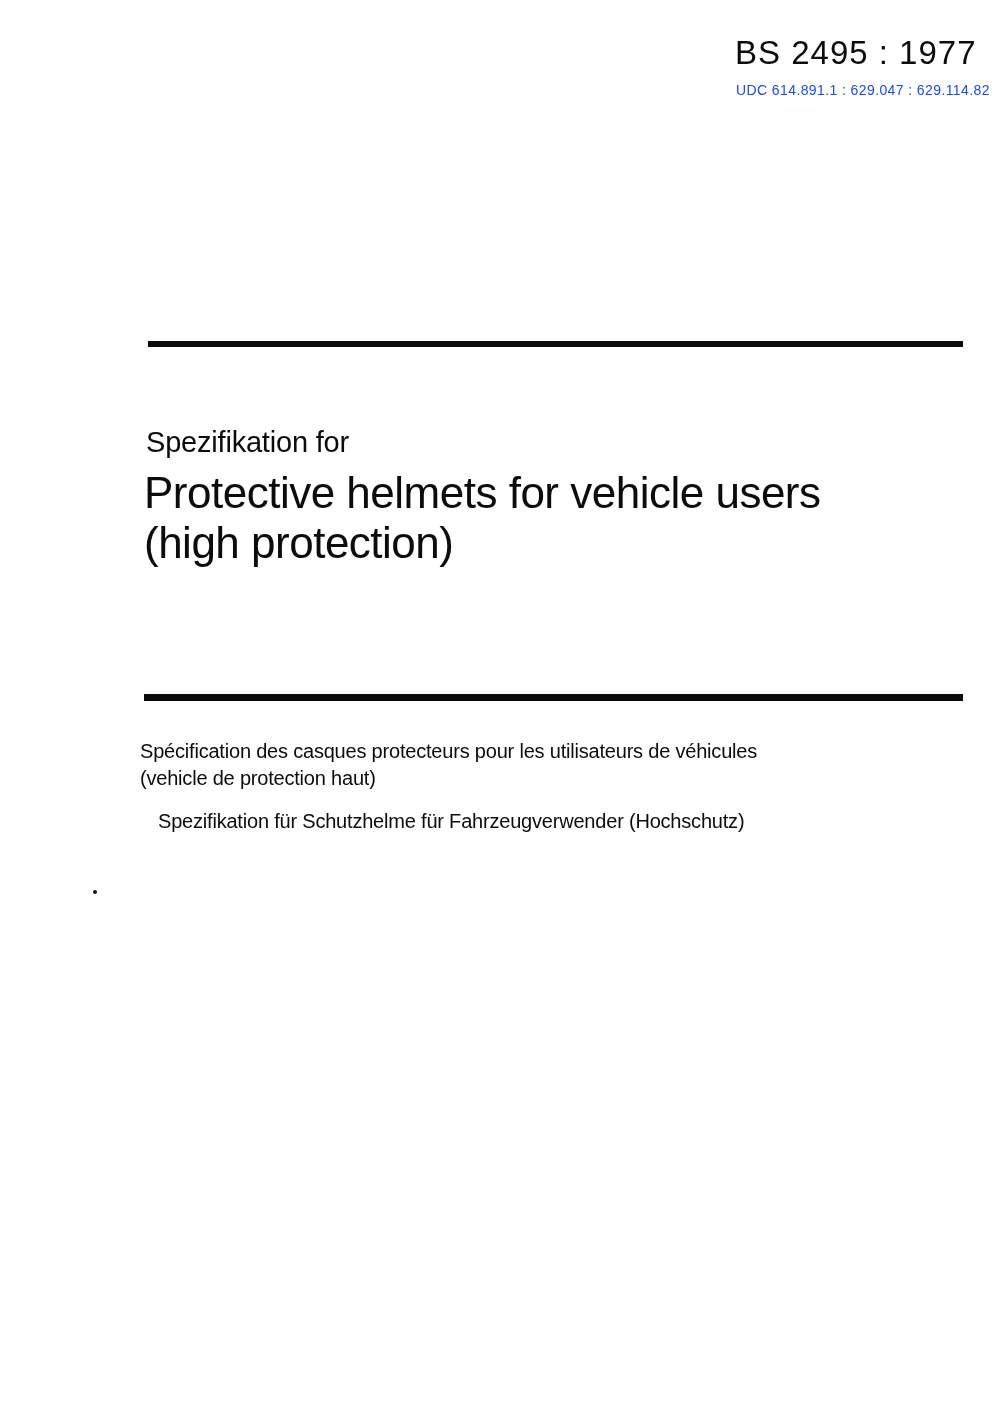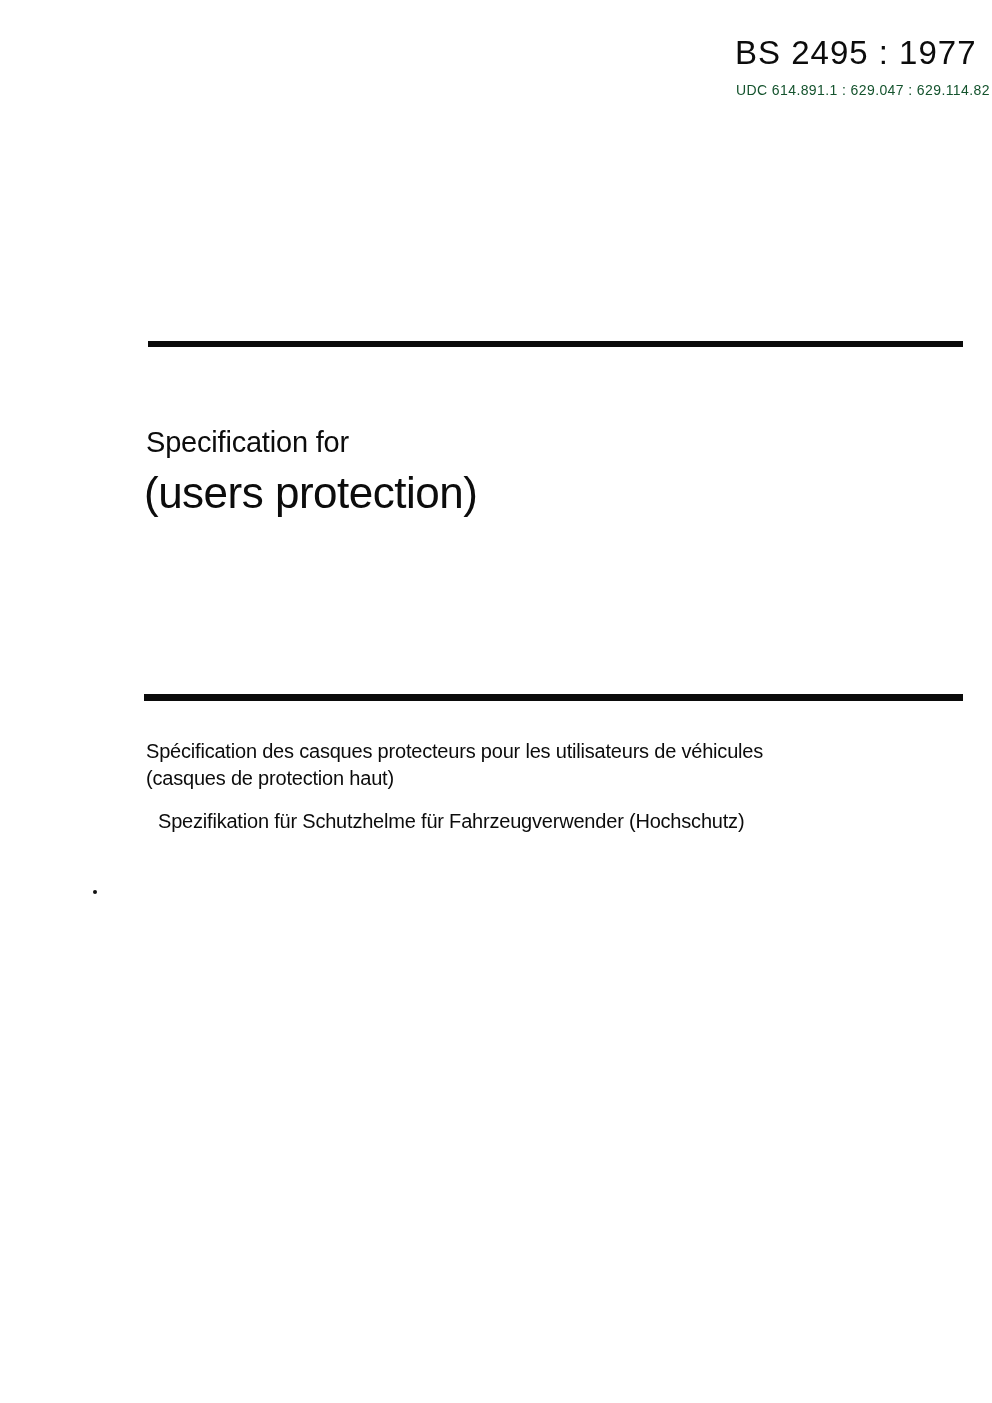"UDC 614.891.1 : 629.047 :" .udc-number { color: #14532d -> #1d4ed8 }
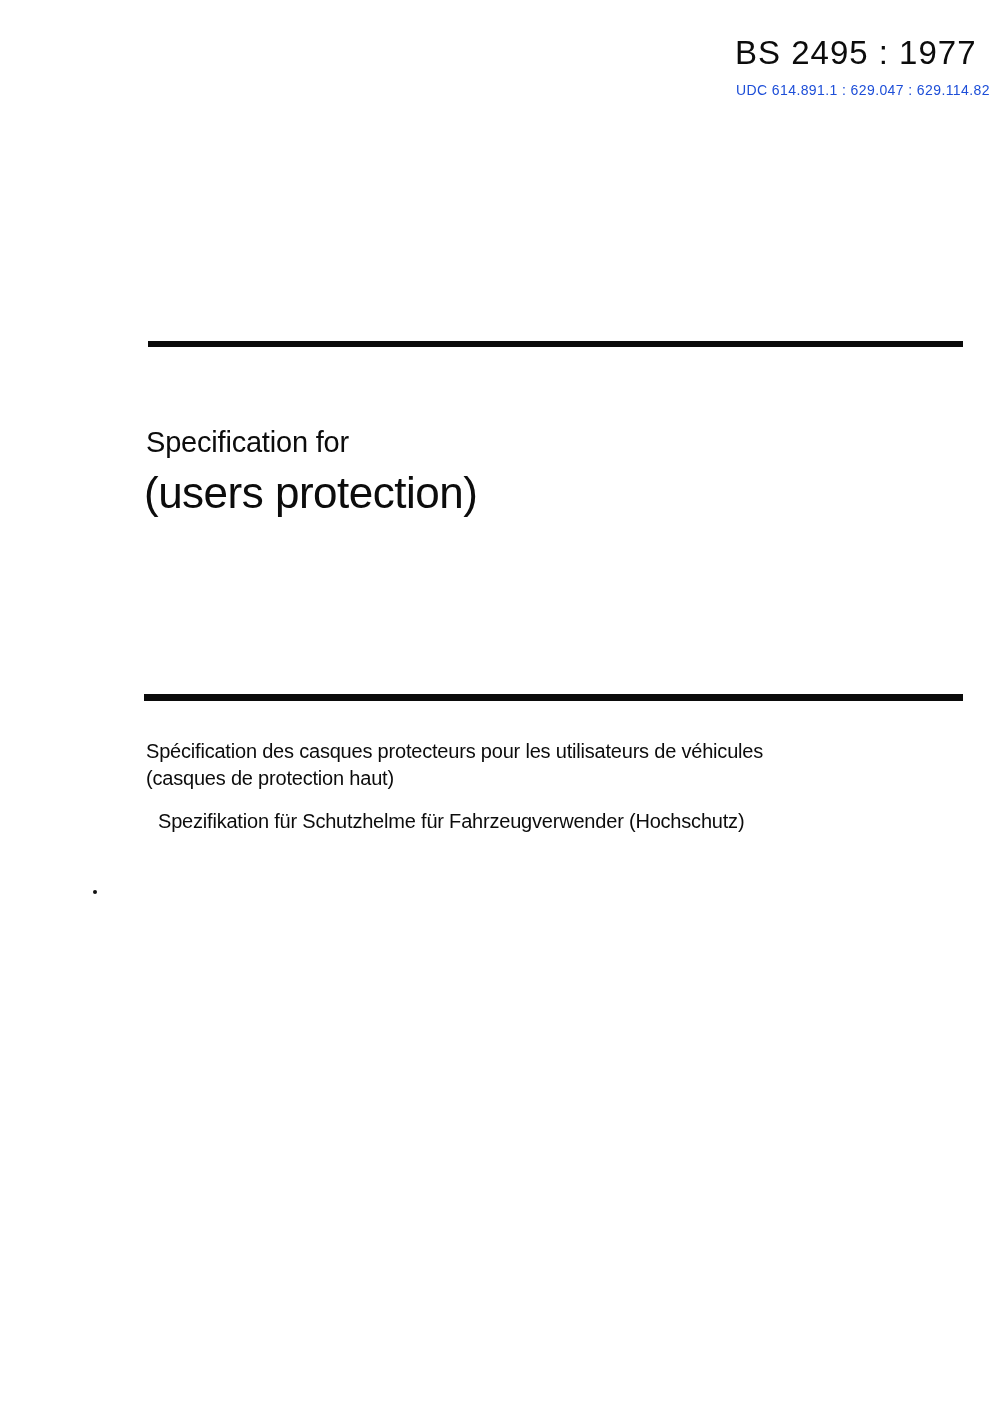"Specification for" div.abs { text: Specification -> Spezifikation }
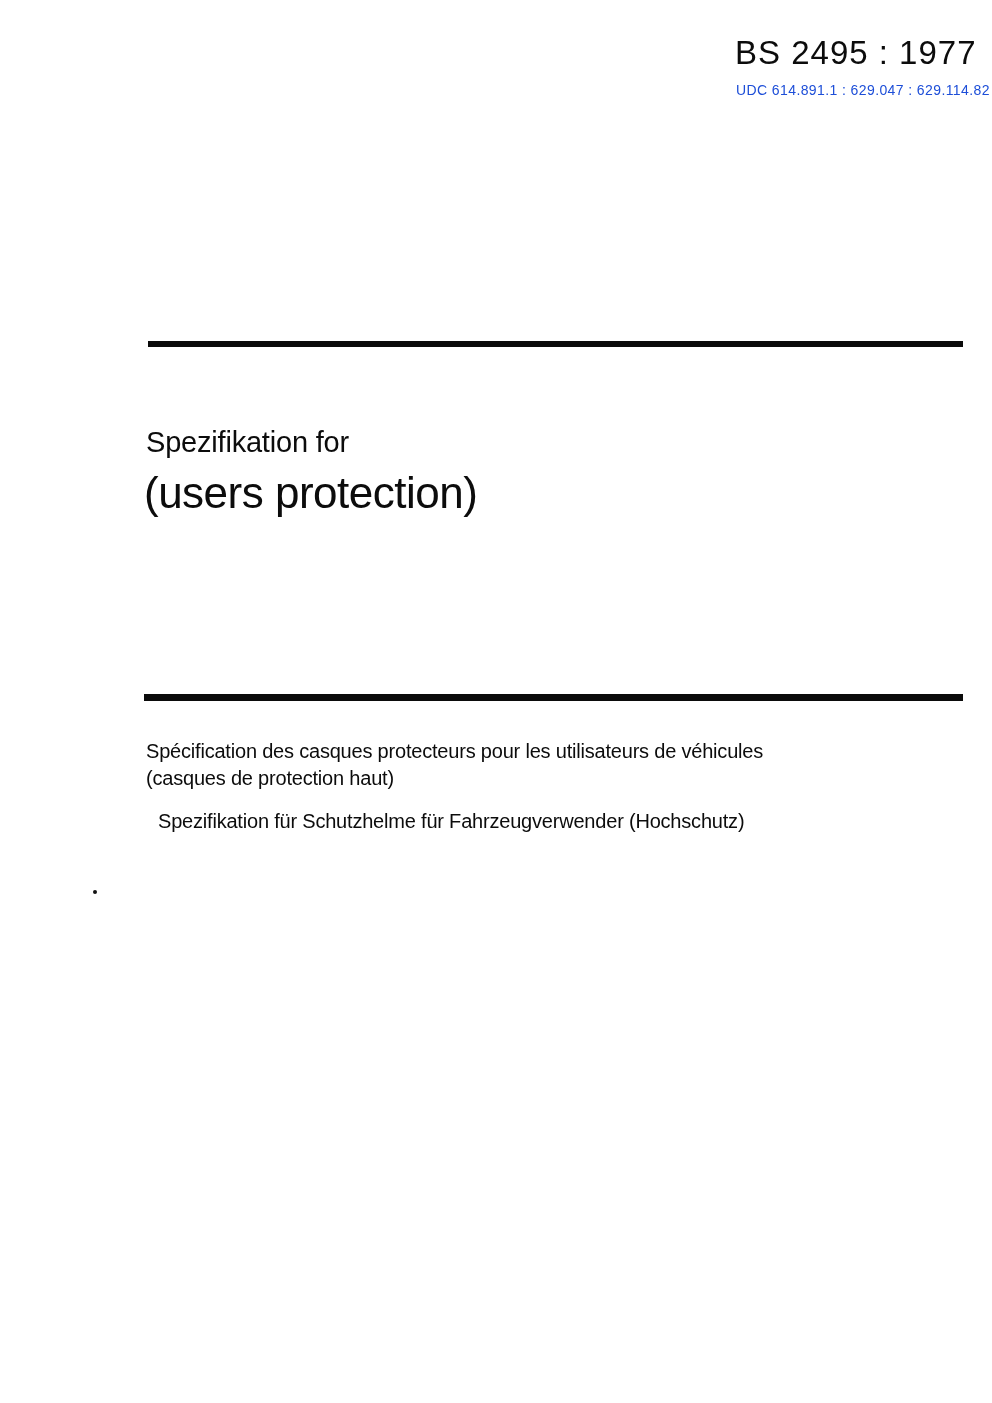"Protective helmets for vehicle users" div { html: none -> <div>Protective helmets for vehicle users</div> }
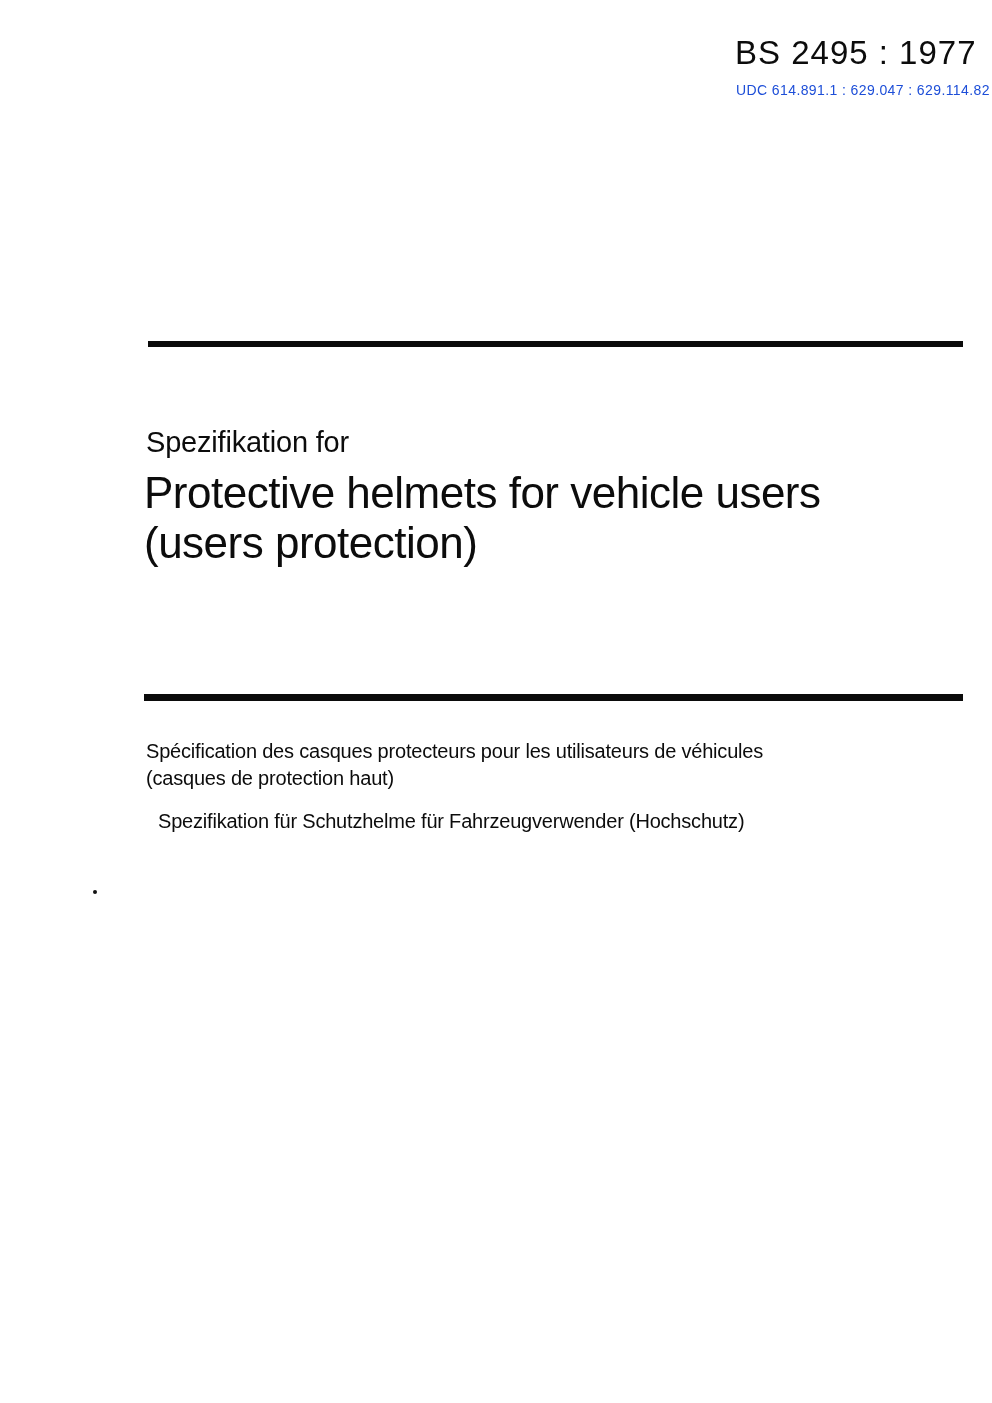"(users protection)" div { text: users -> high }
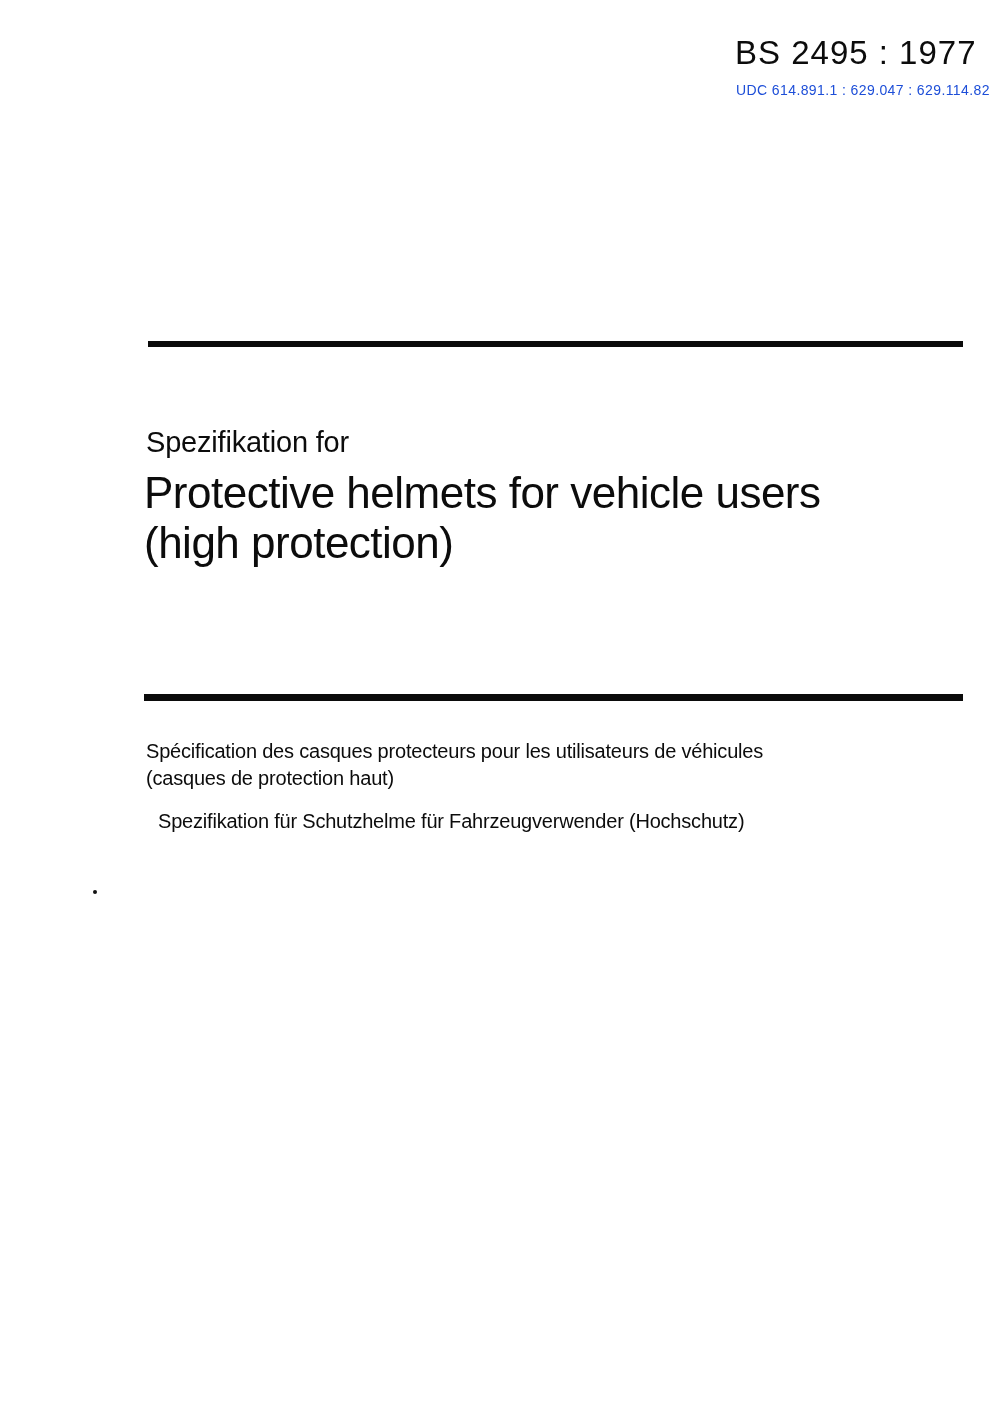"Spécification des casques protecteurs" .translation-fr { left: 110px -> 104px }
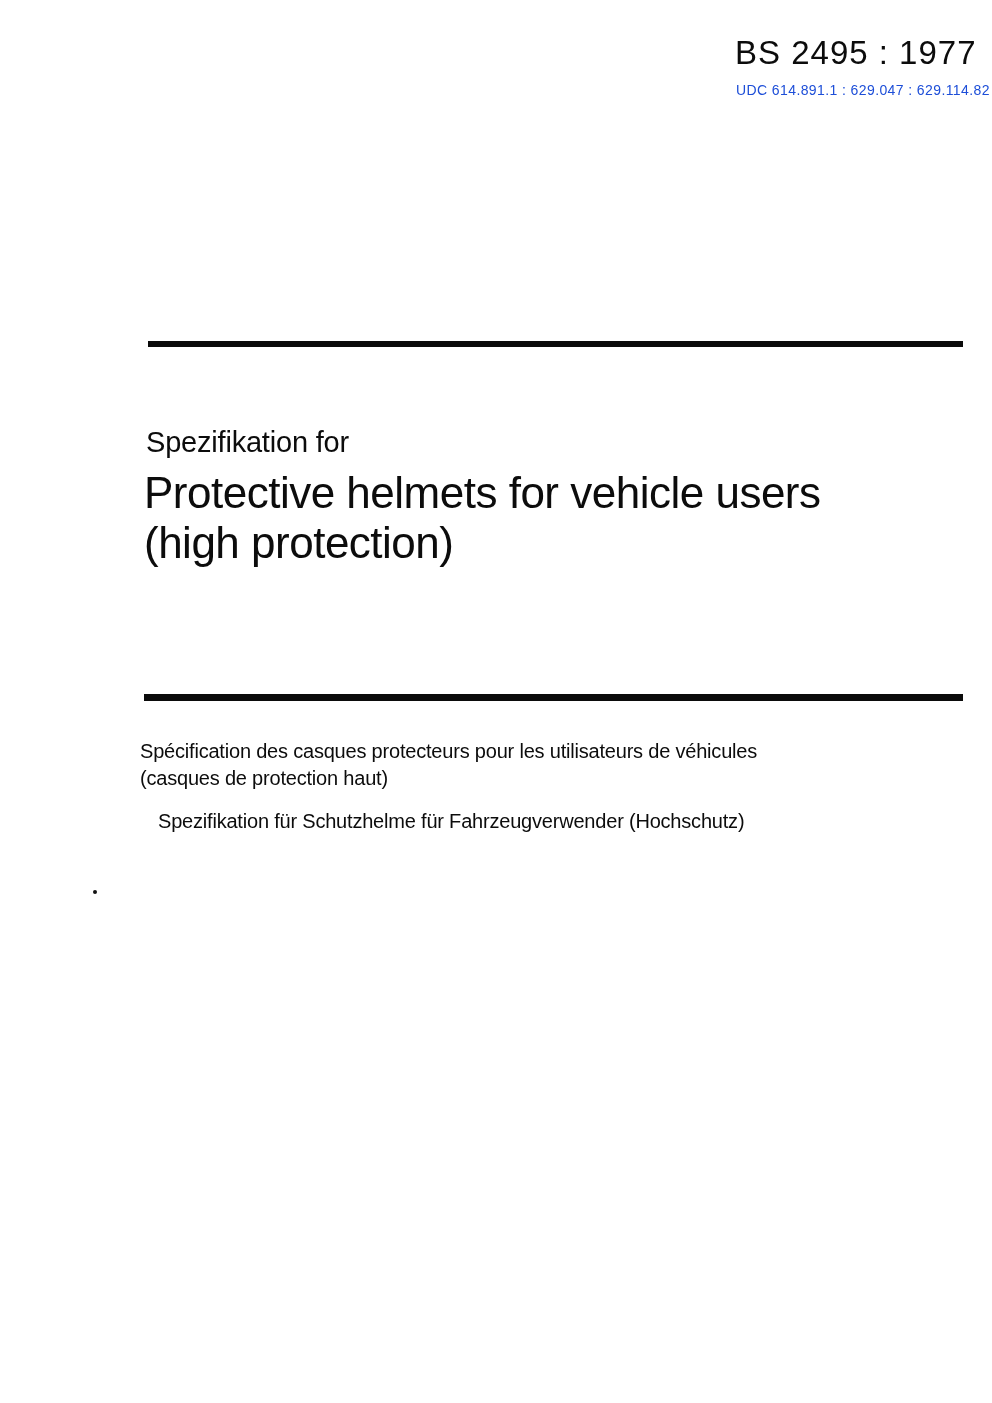"(casques de protection haut)" div { text: casques -> vehicle }
